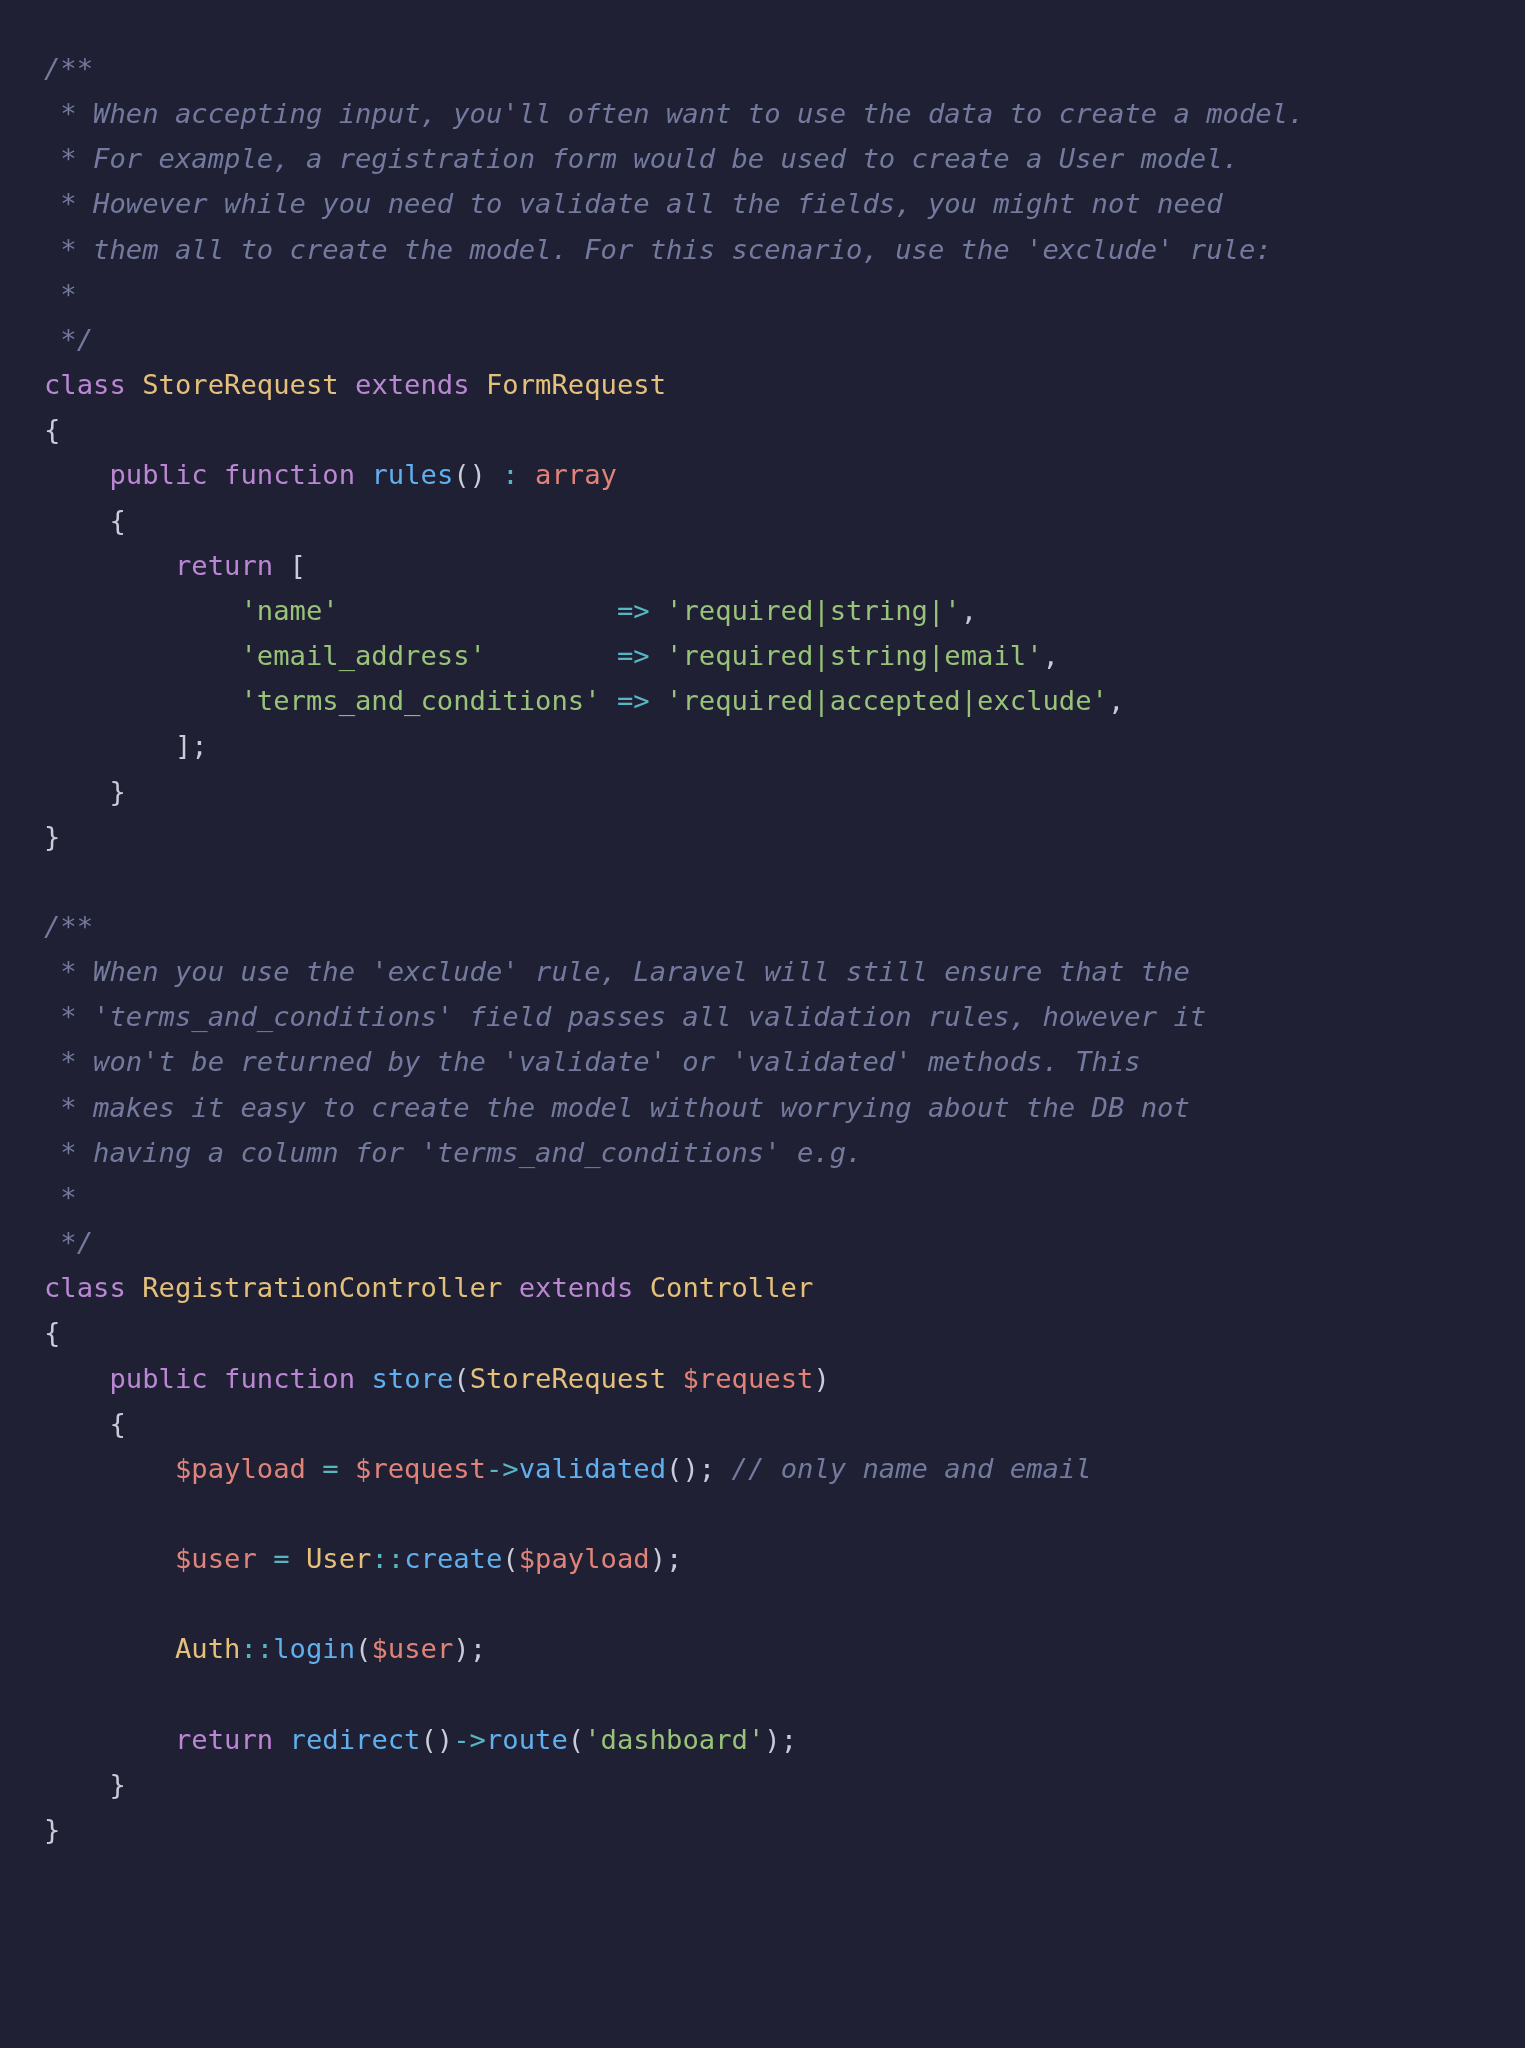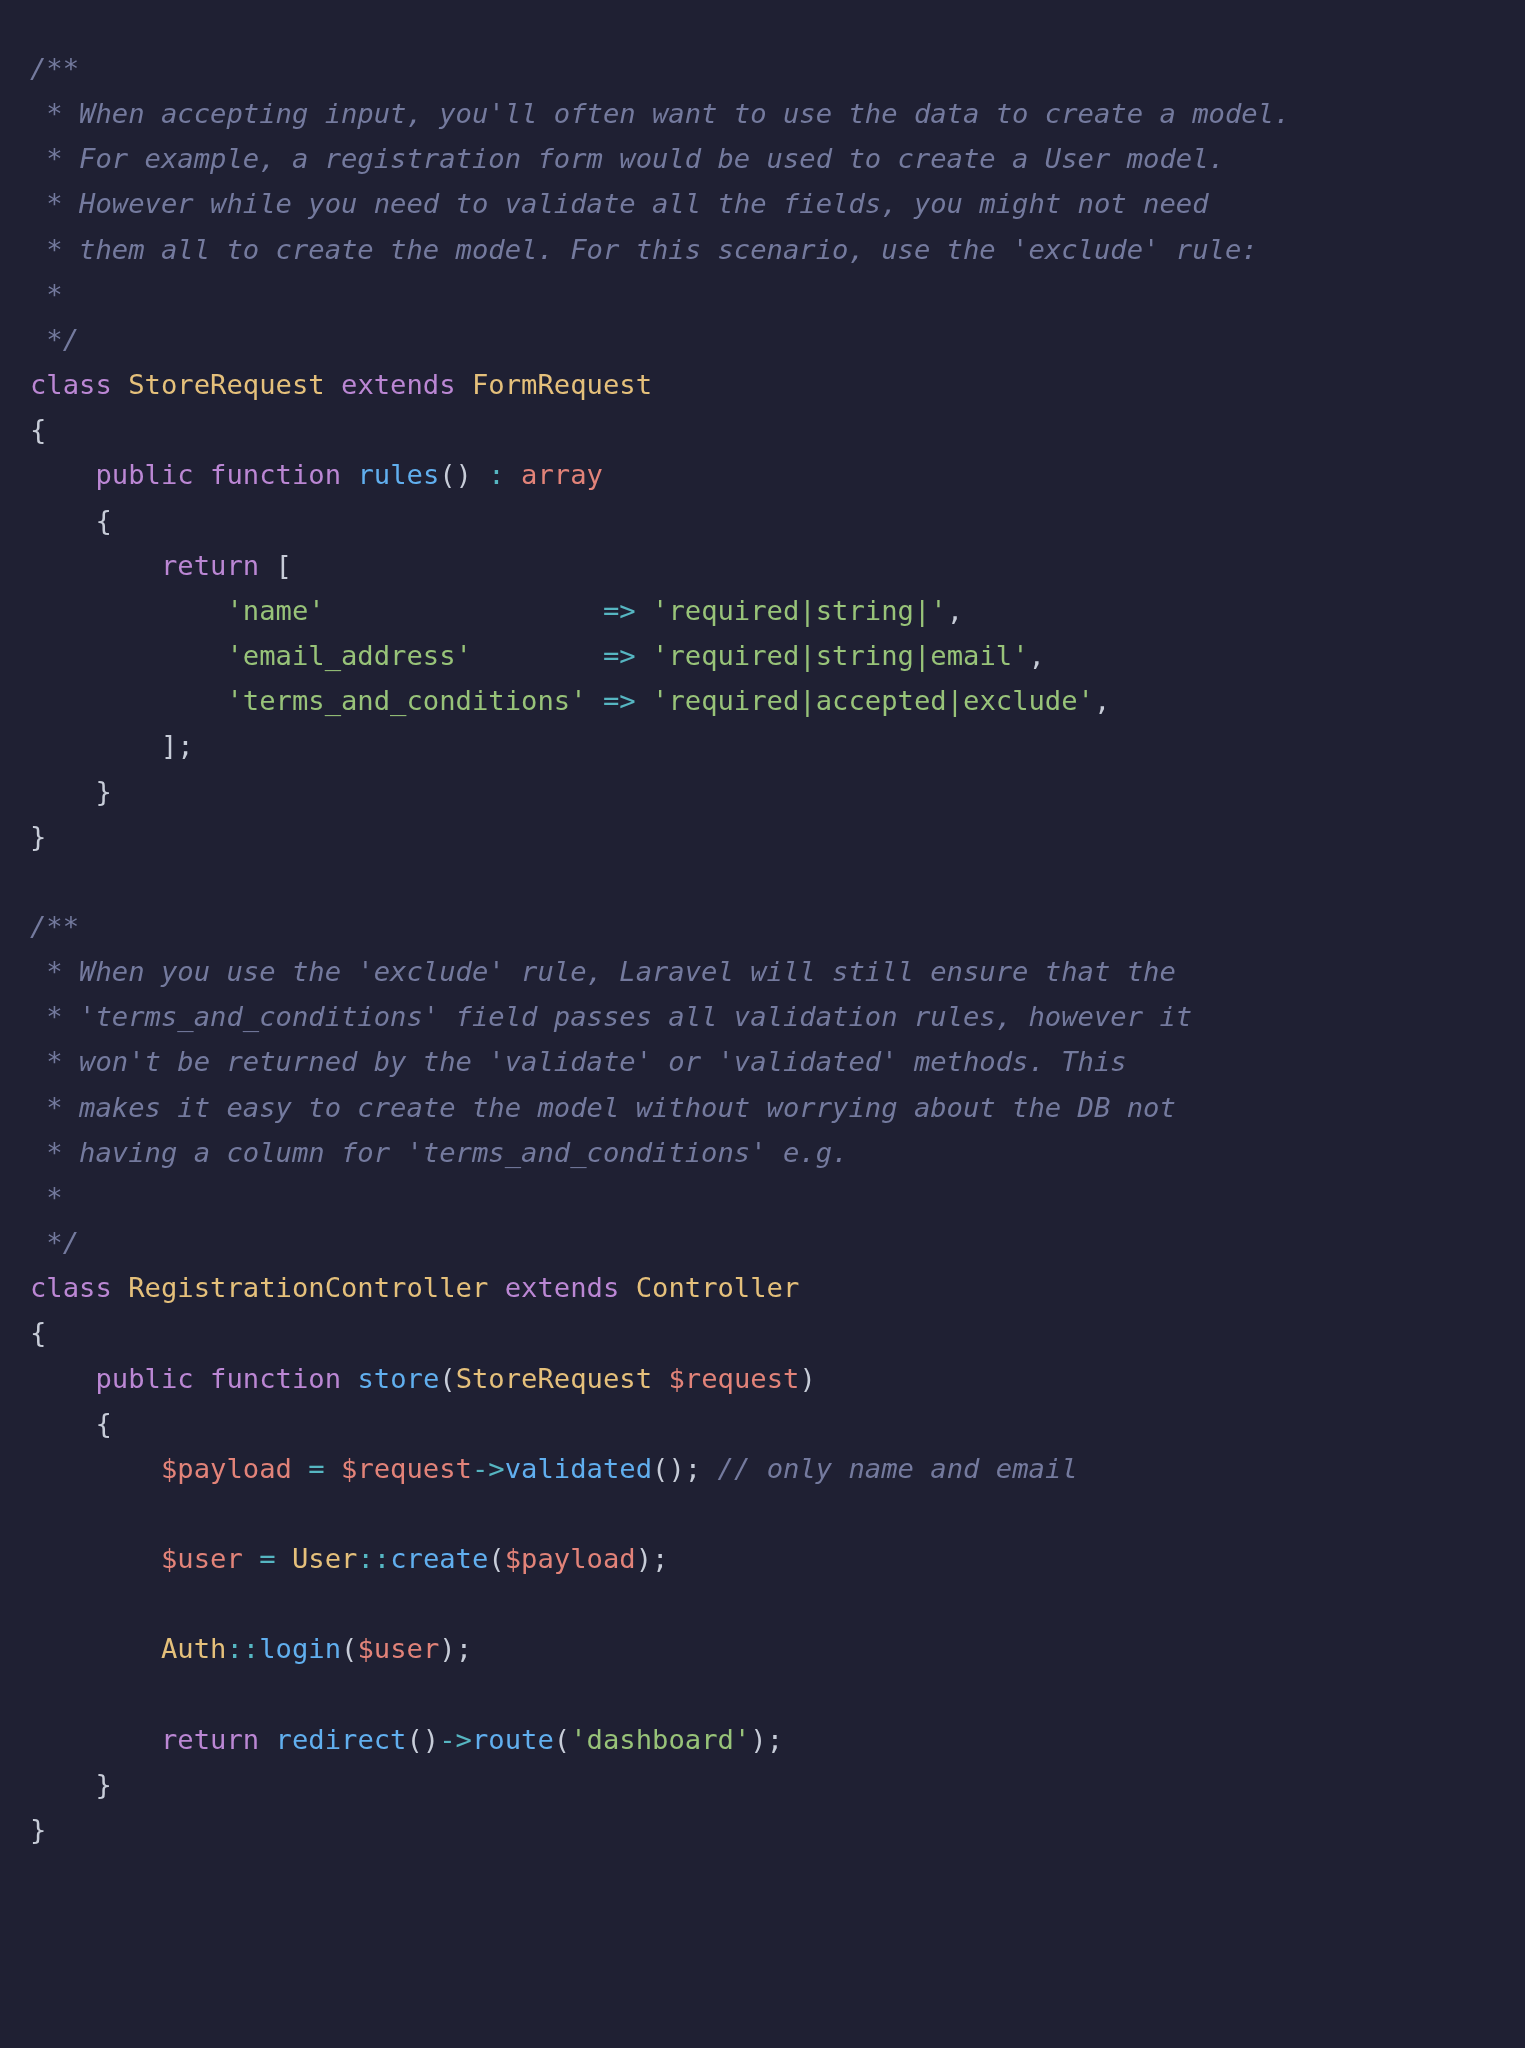"/** * When accepting input," pre.code { padding: 46px 30px -> 46px 44px }
